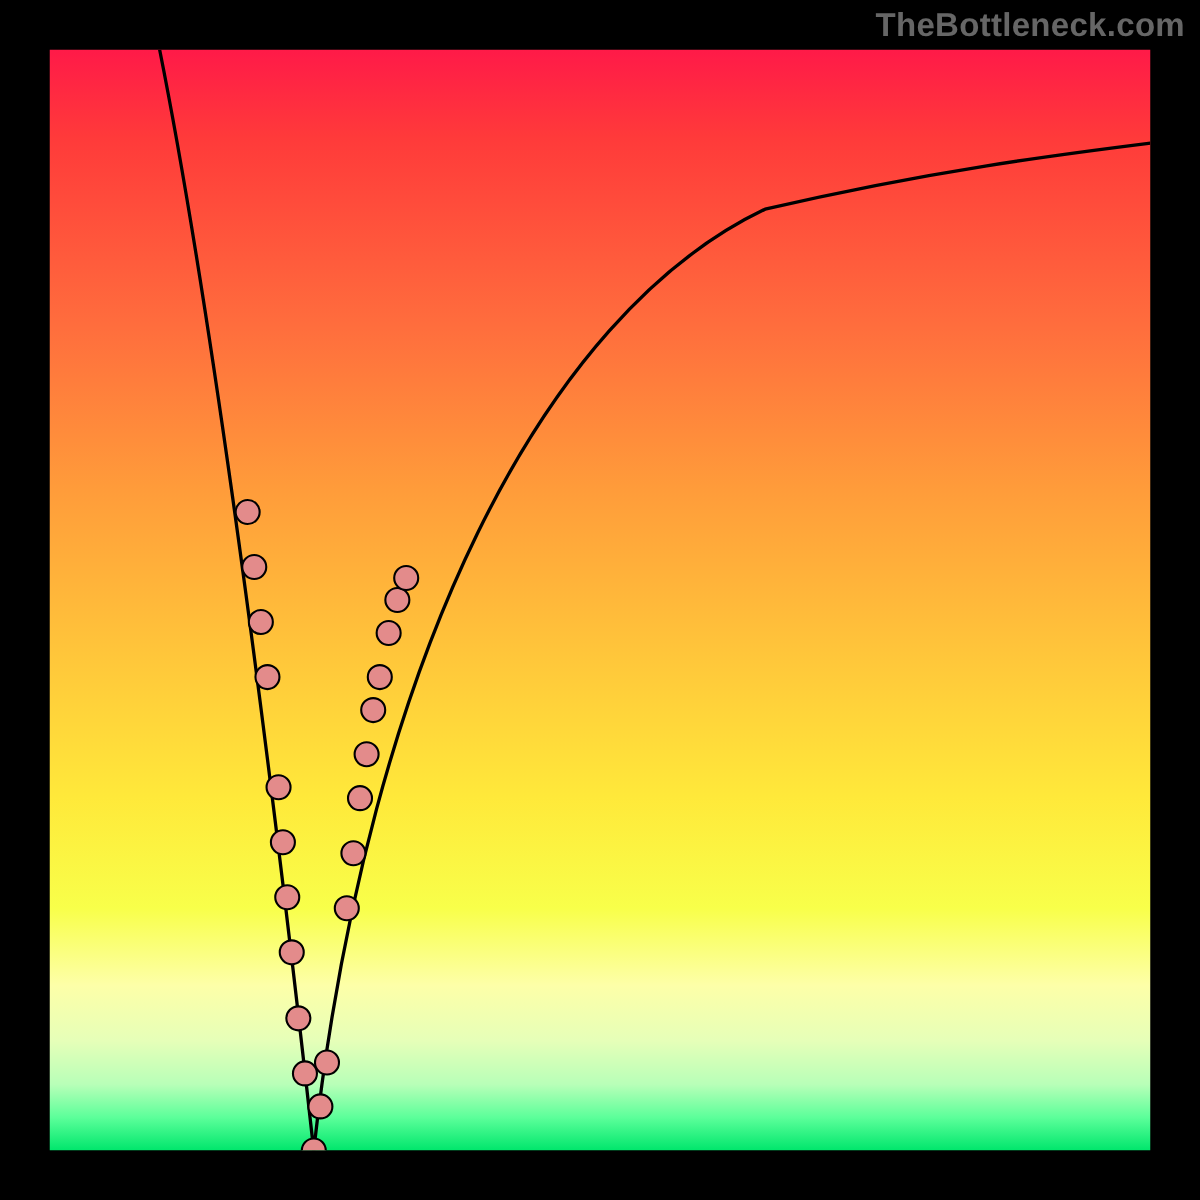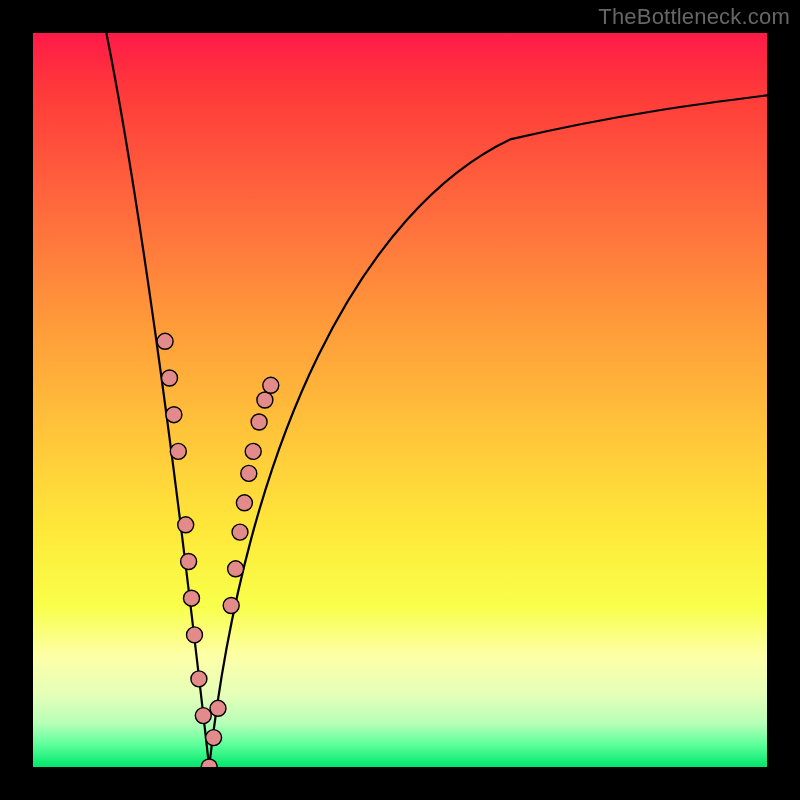"TheBottleneck.com" .watermark { font-weight: 400 -> 700 }
